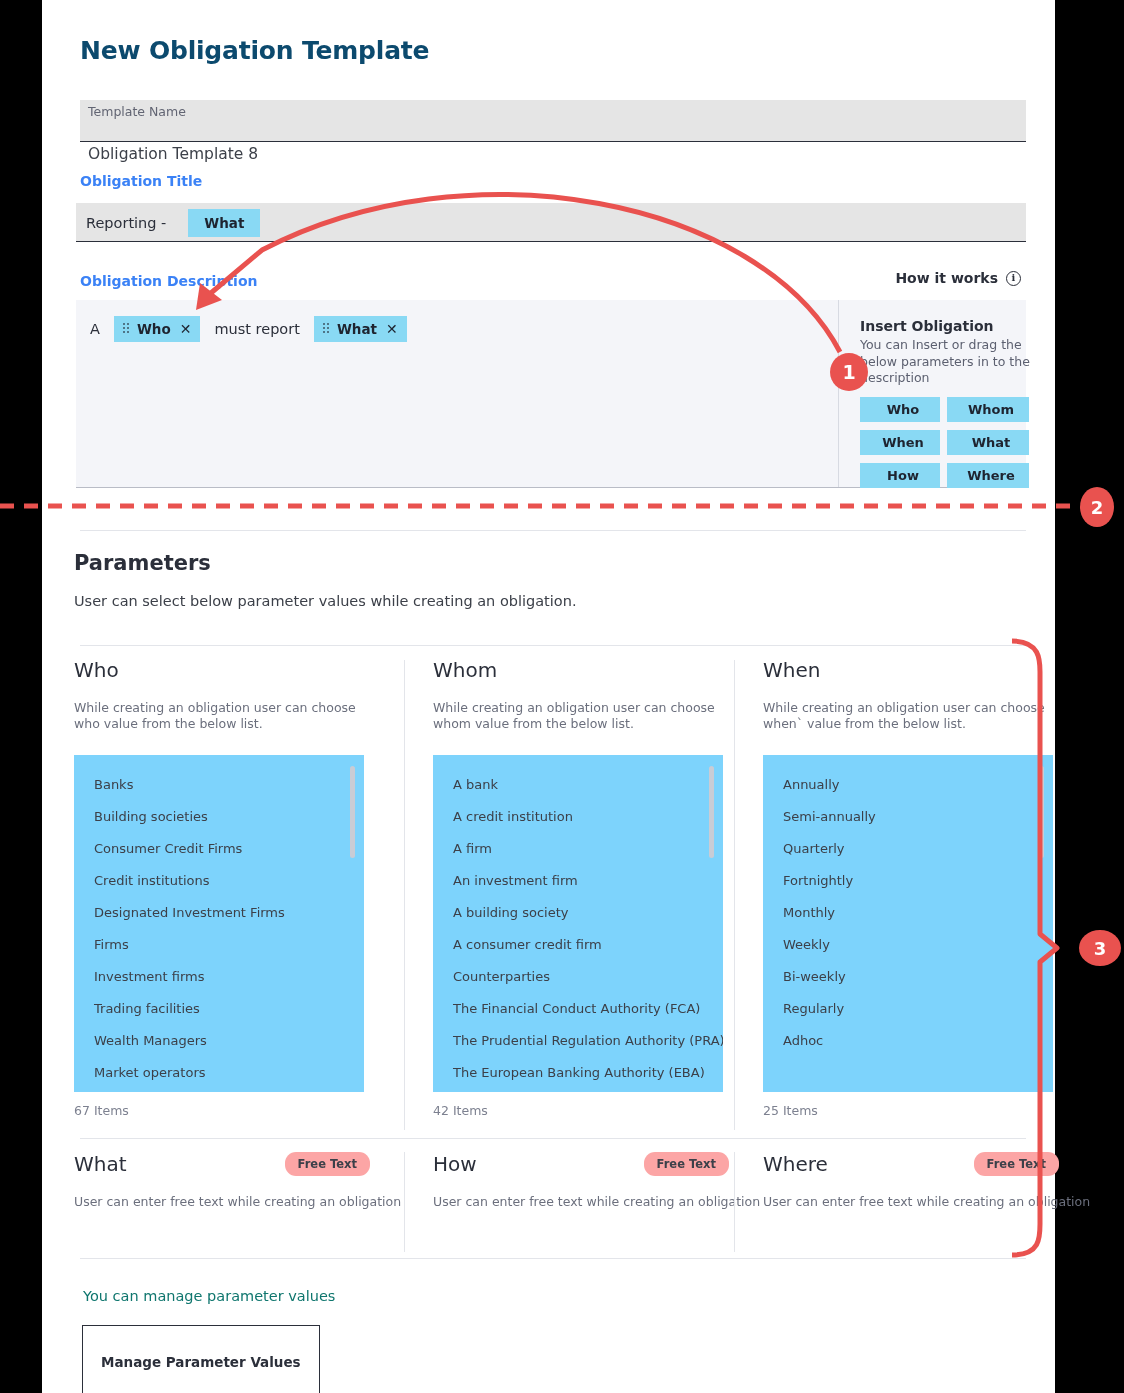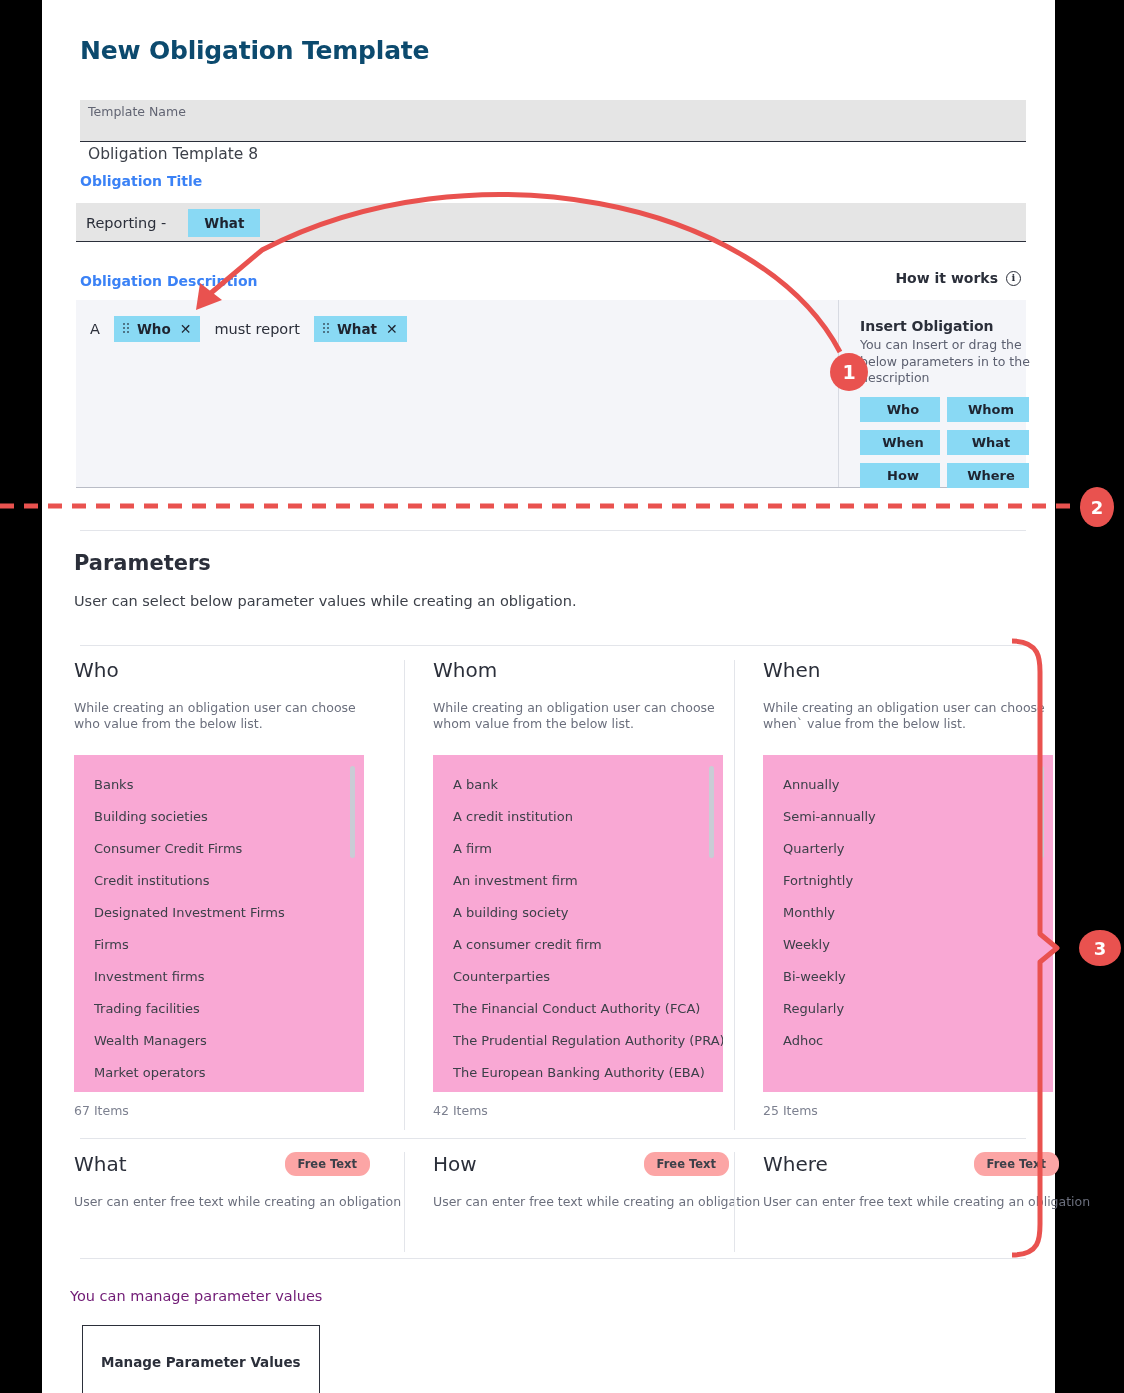"Banks" .listbox { background: #f9a8d4 -> #7dd3fc }
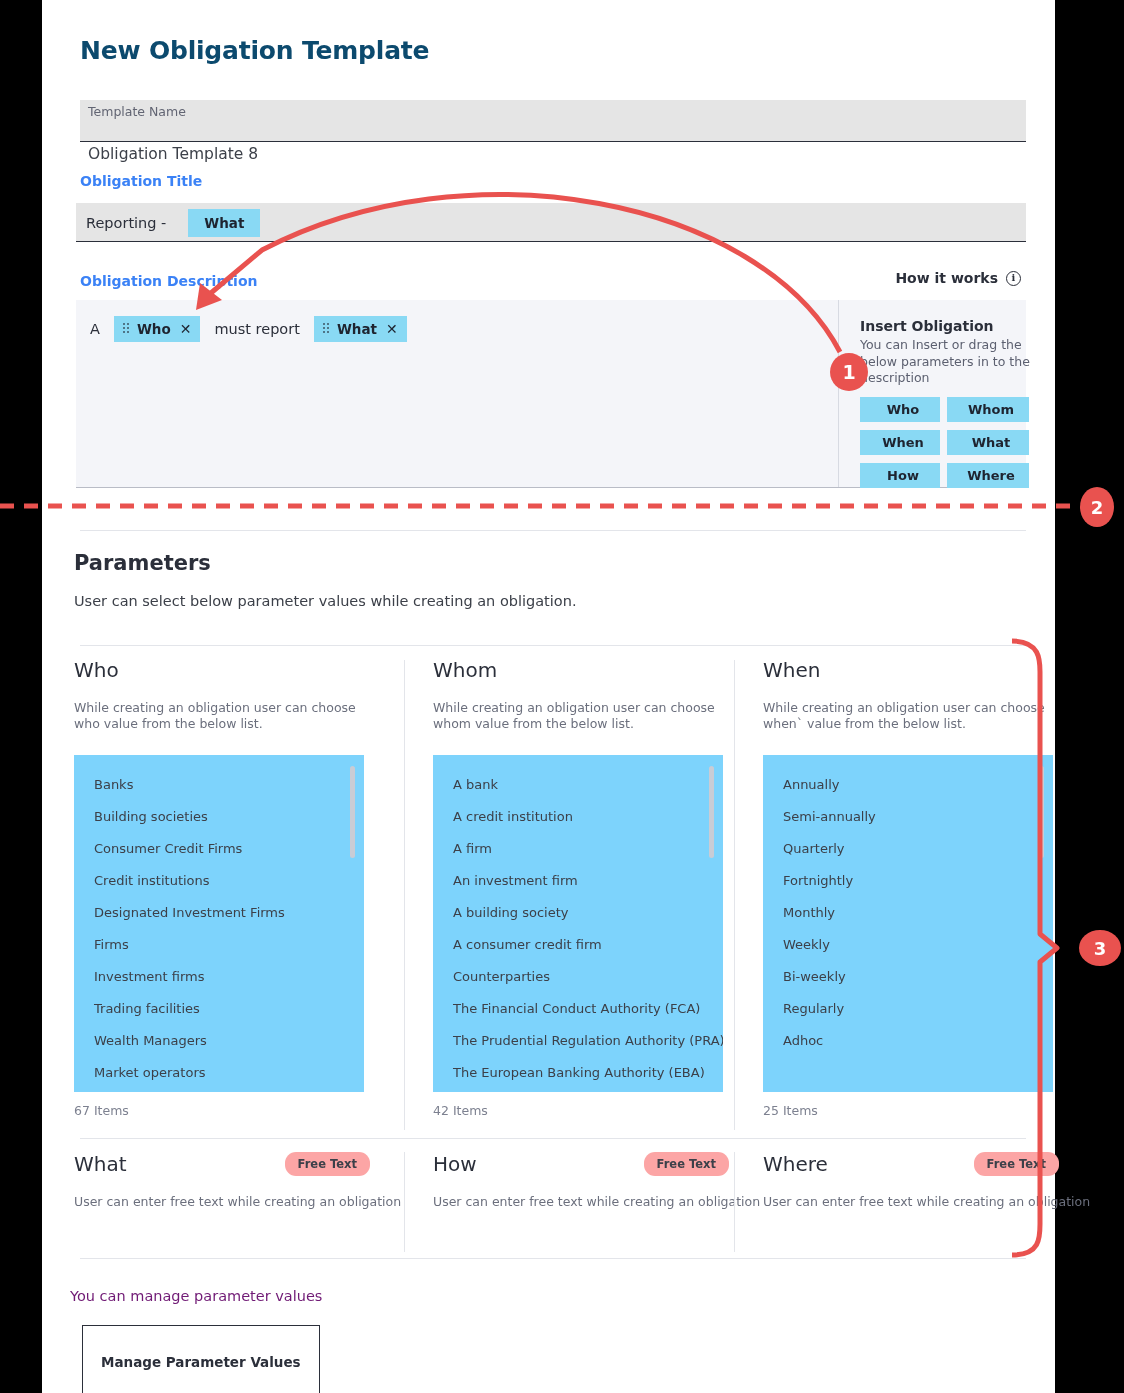"You can manage parameter values" #manage-text { color: #701a75 -> #0f766e; left: 28px -> 41px }
